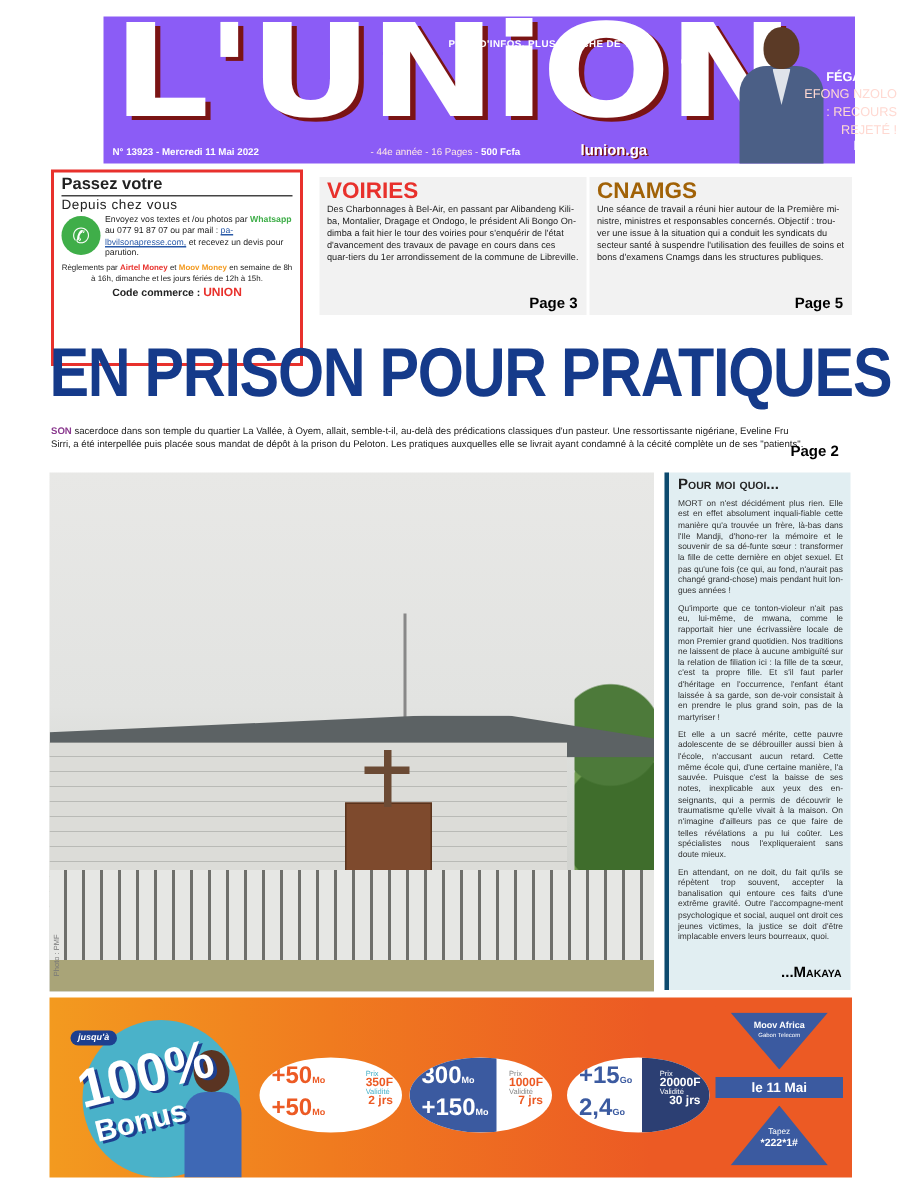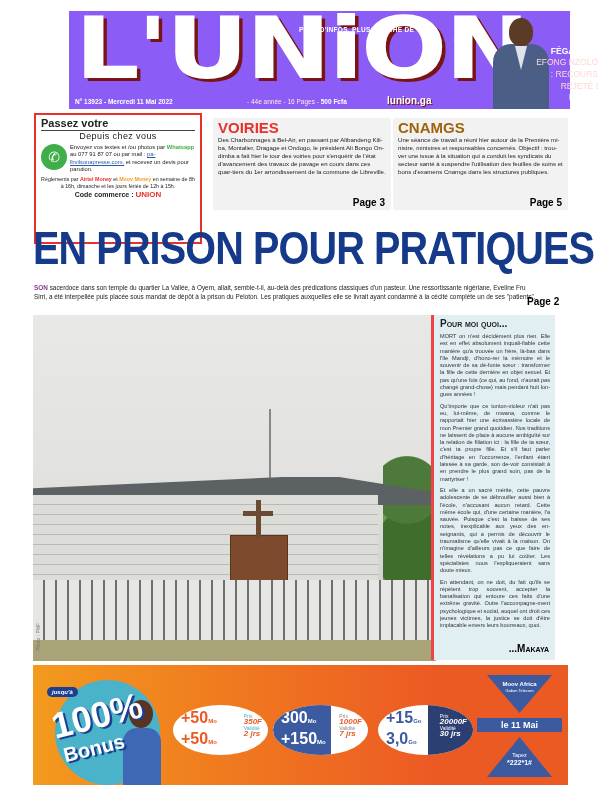"Depuis chez vous" .annonce .l3 { text-align: center -> left }
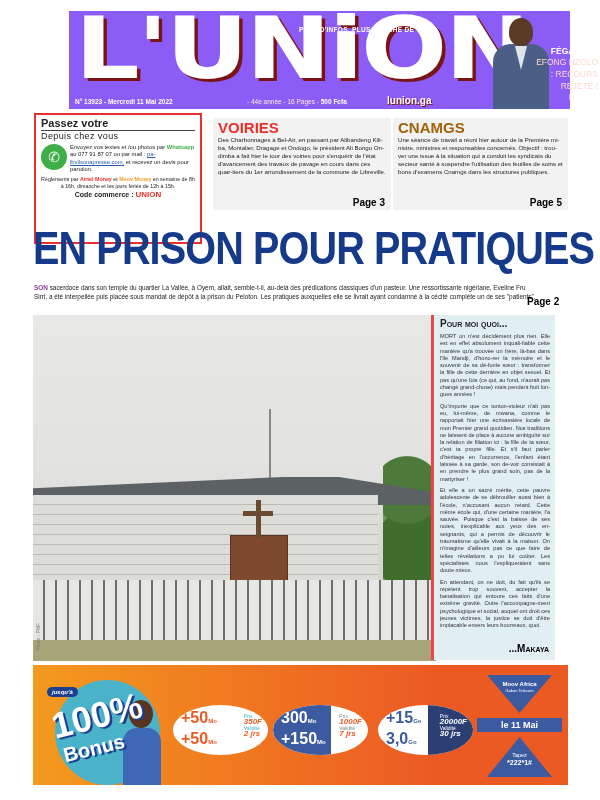"Pour moi quoi..." .column { border-left: 3px solid #ef4444 -> 3px solid #0c4a6e; left: 431px -> 443px }
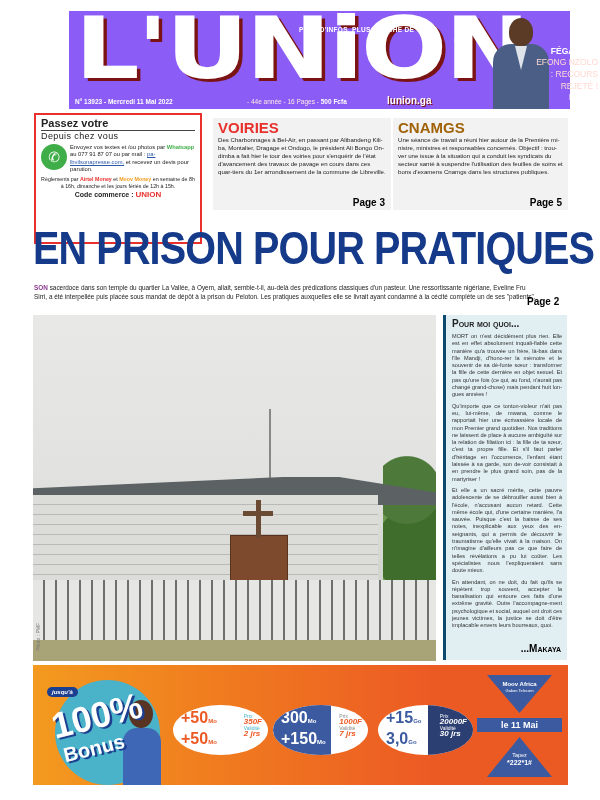"350F" .offer .right b { font-style: italic -> none; text-align: none -> right }
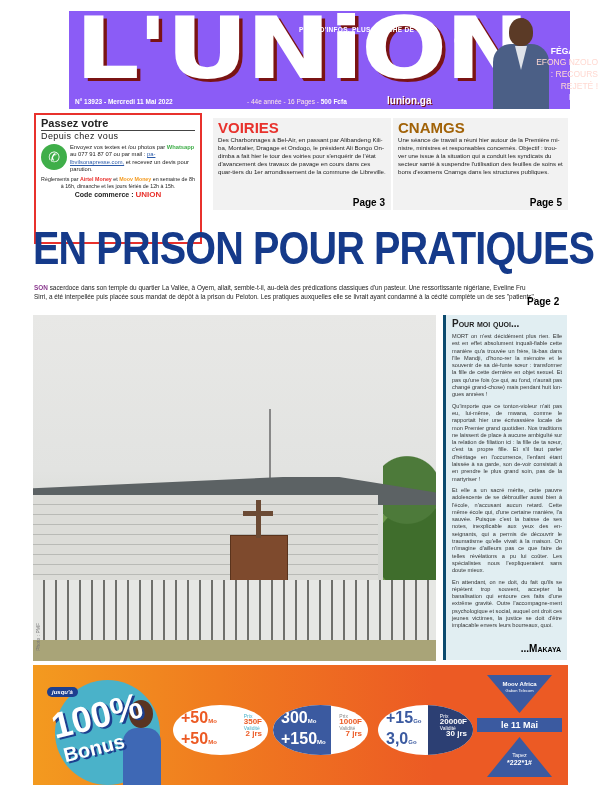"3,0" span { text: 3,0 -> 2,4 }
